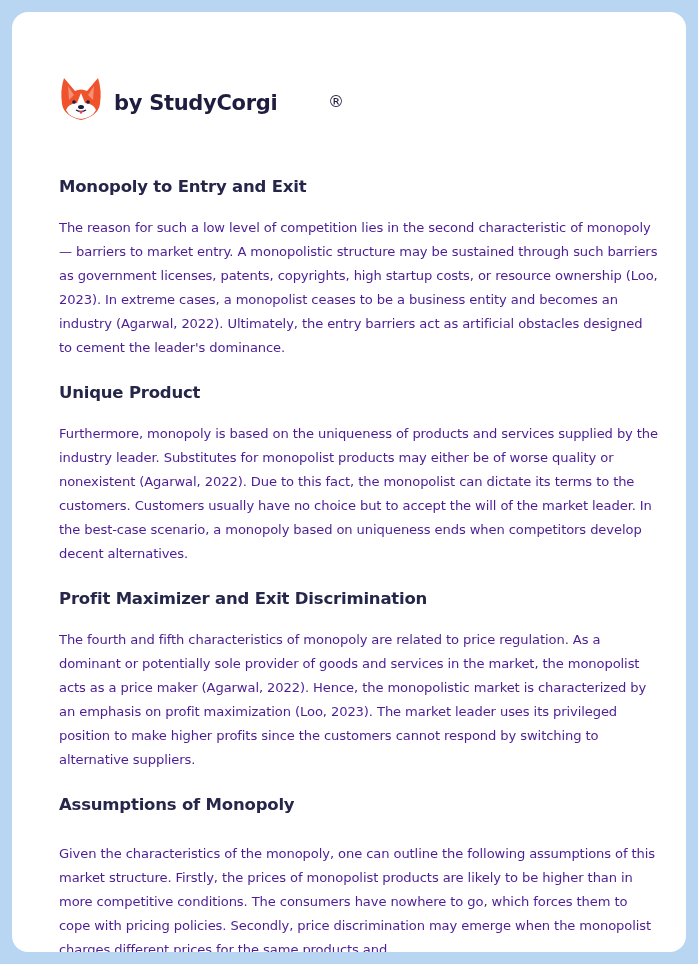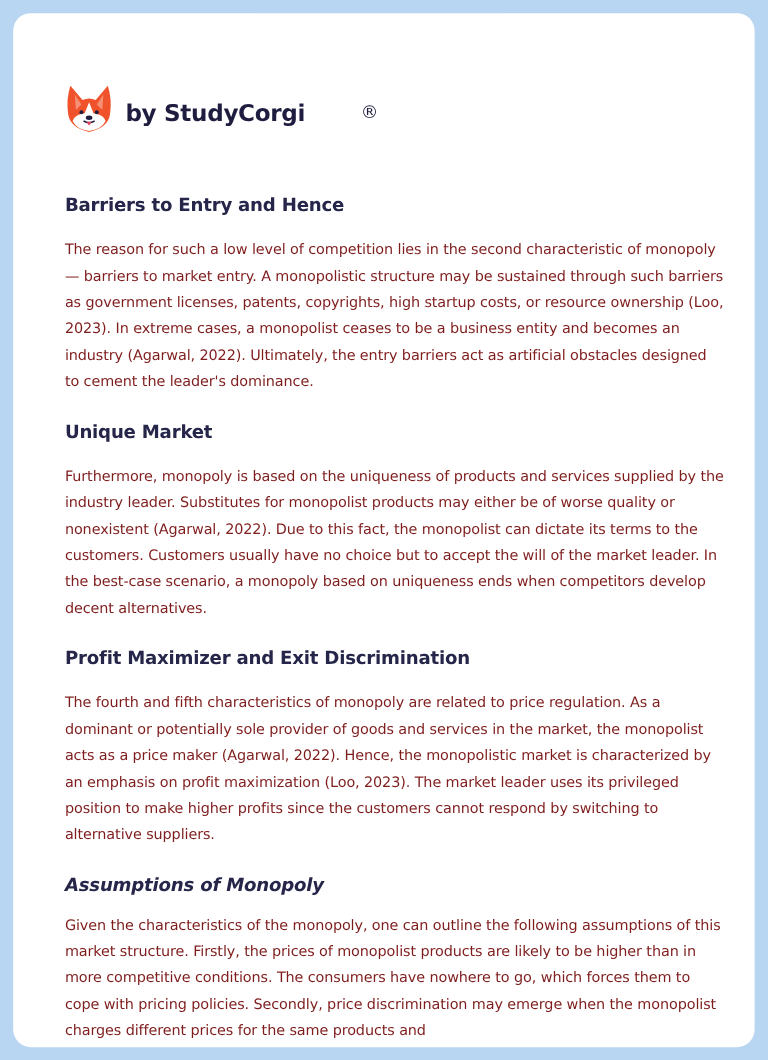"Barriers to Entry and Hence" h2 { text: Barriers to Entry and Hence -> Monopoly to Entry and Exit }
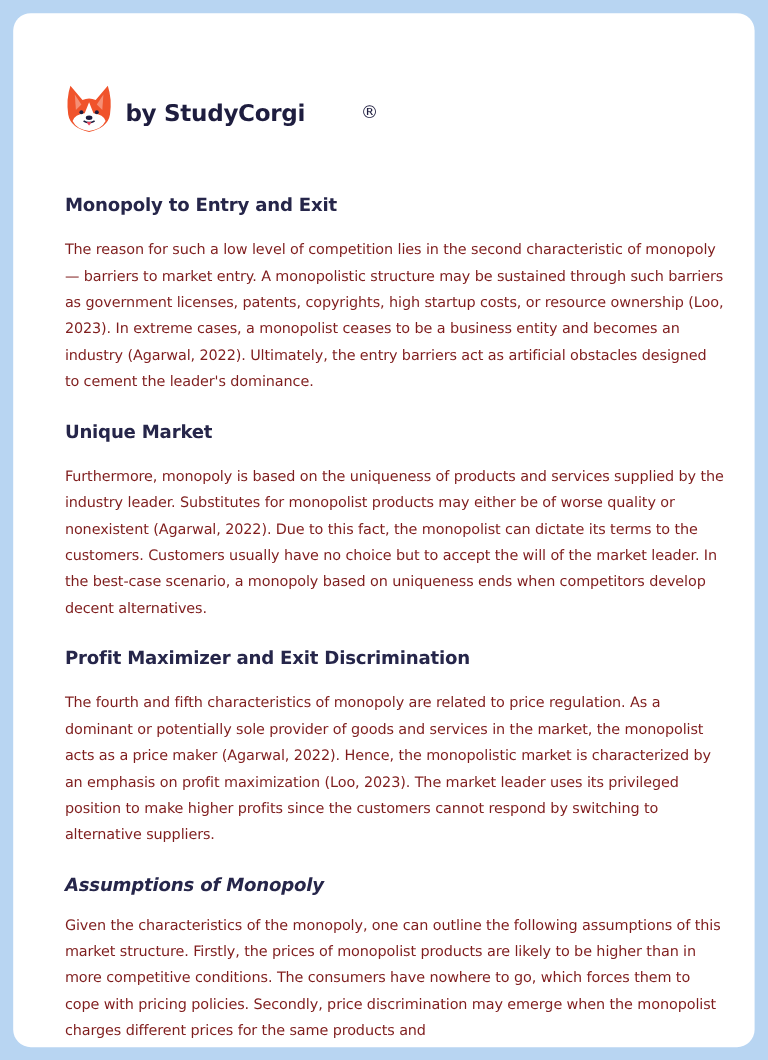"The reason for such a" p { color: #7f1d1d -> #4c1d95 }
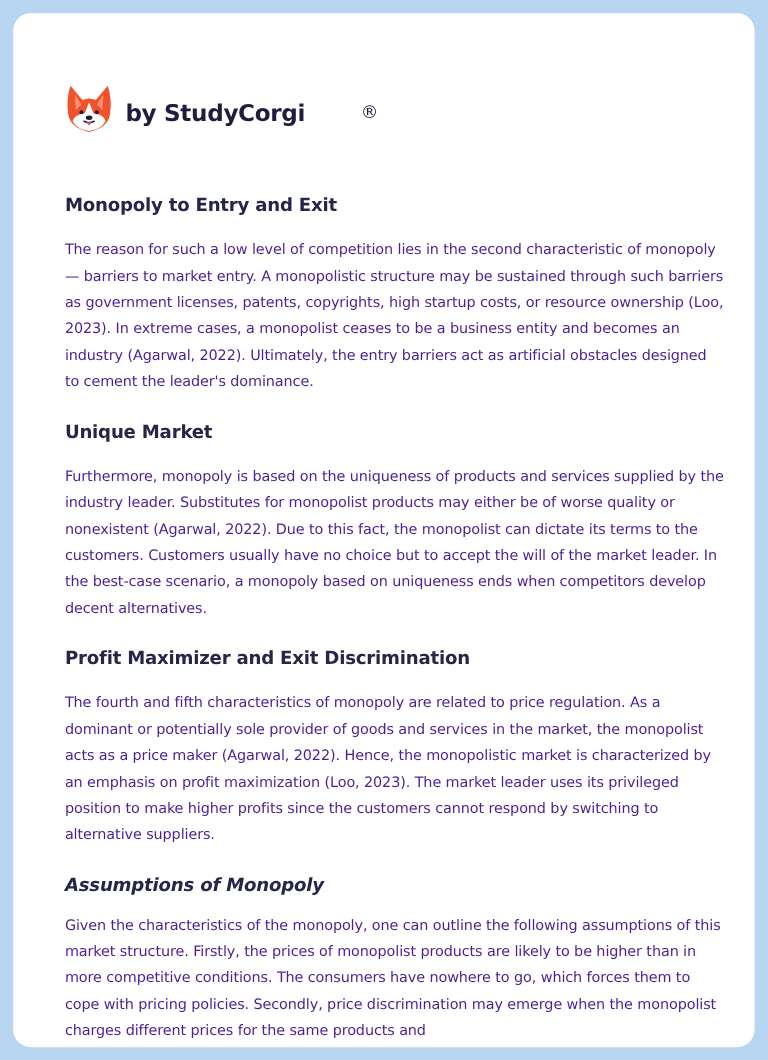"Unique Market" h2 { text: Market -> Product }
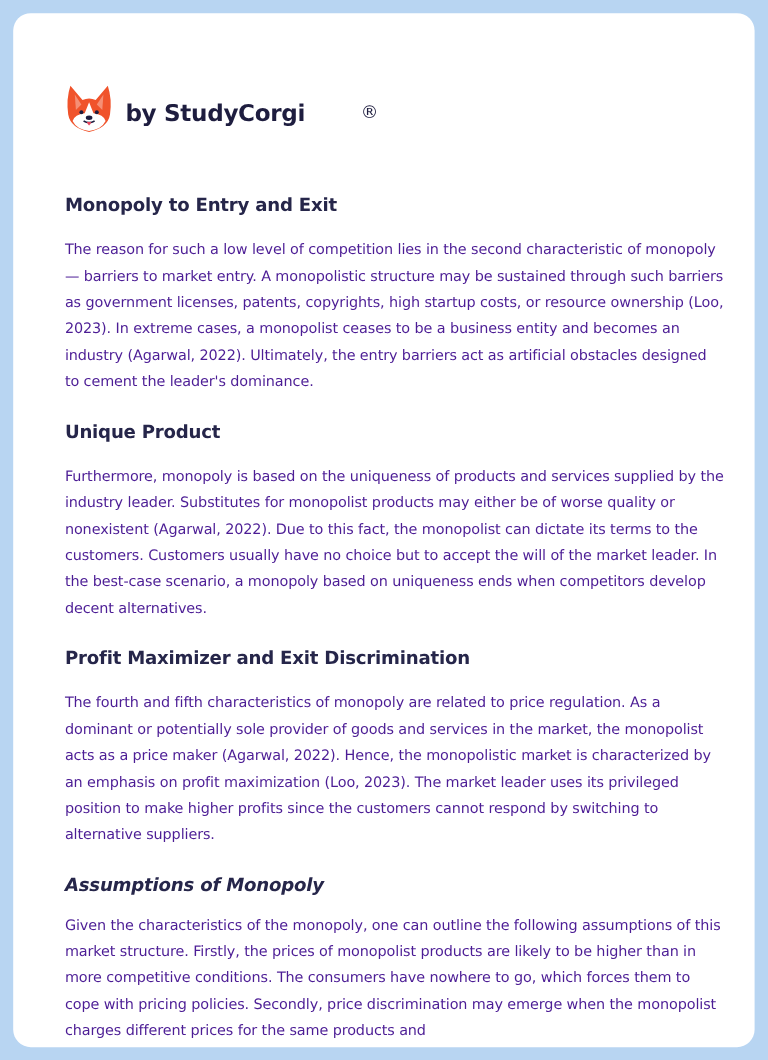"Assumptions of Monopoly" .sec-4 h2 { font-style: italic -> none; margin-bottom: 12px -> 24px }
